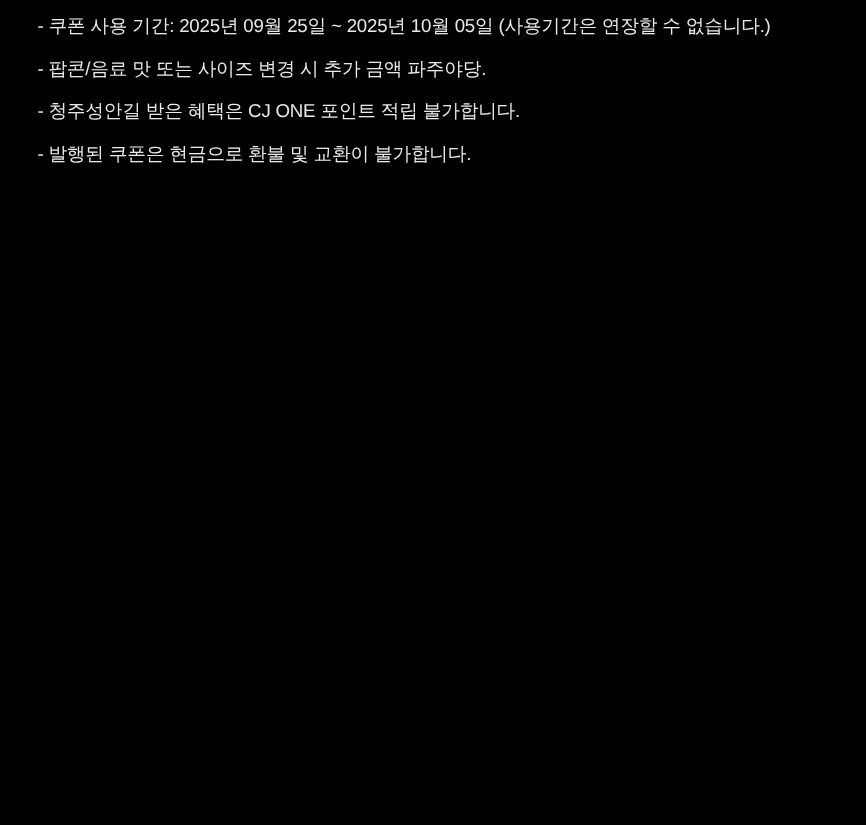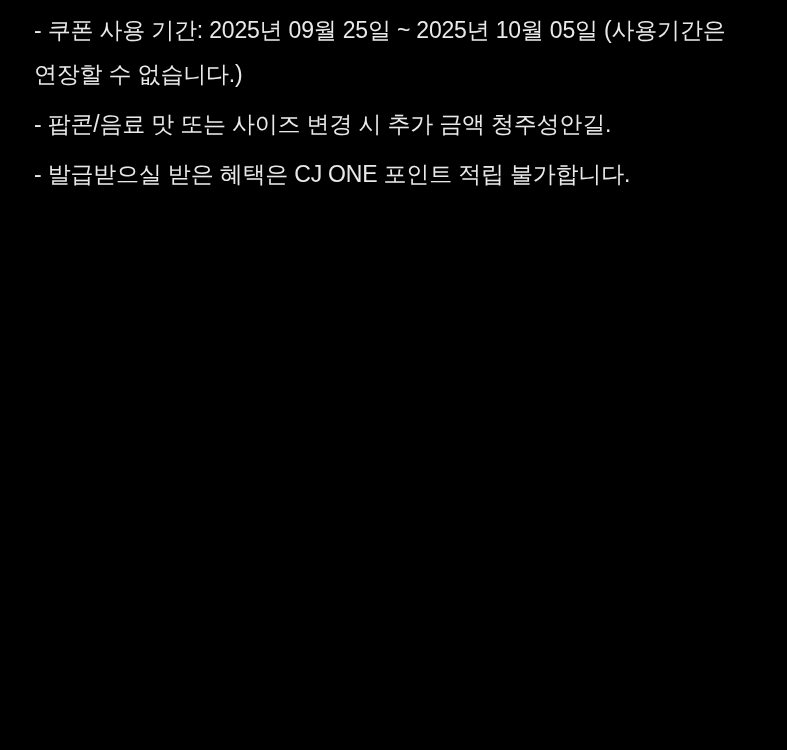"- 쿠폰 사용 기간: 2025년" .notice-item { font-size: 23px -> 17px }
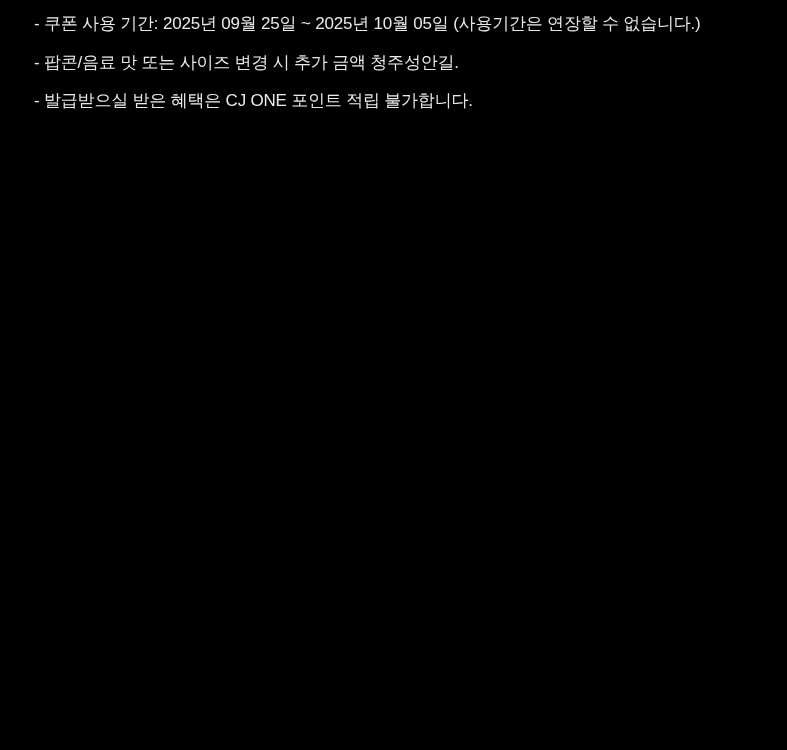"- 팝콘/음료 맛 또는 사이즈" li.notice-item { text: 청주성안길 -> 파주야당 }
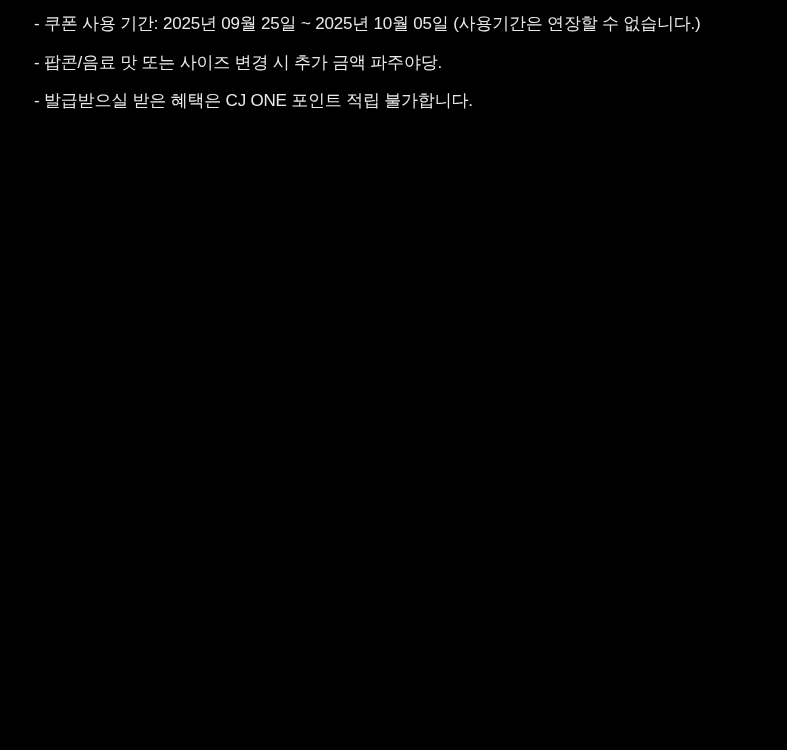"- 발급받으실 받은 혜택은 CJ" li.notice-item { text: 발급받으실 -> 청주성안길 }
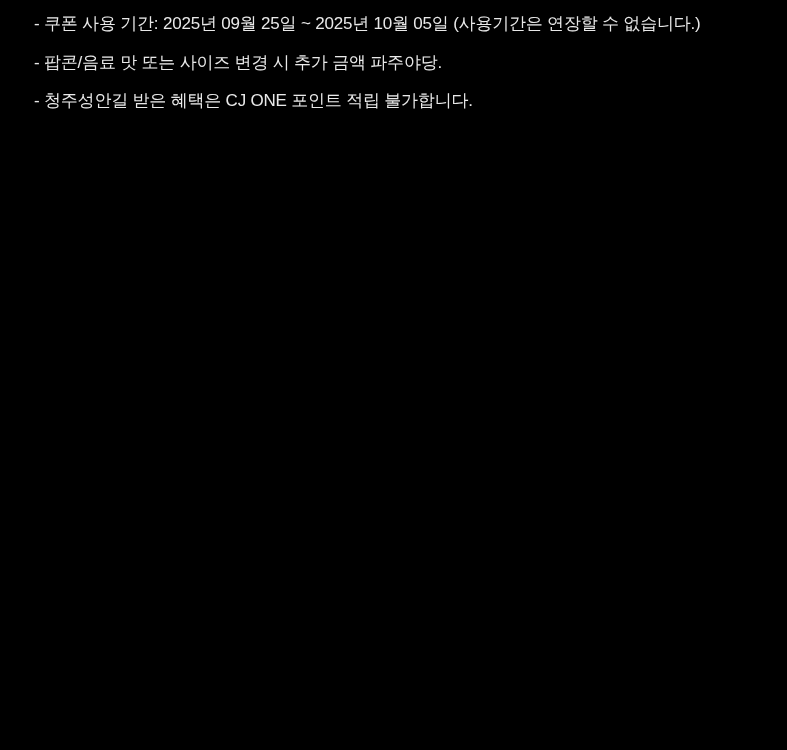"- 발행된 쿠폰은 현금으로 환불" li.notice-item { html: none -> <li>- 발행된 쿠폰은 현금으로 환불 및 교환이 불가합니다.</li> }
